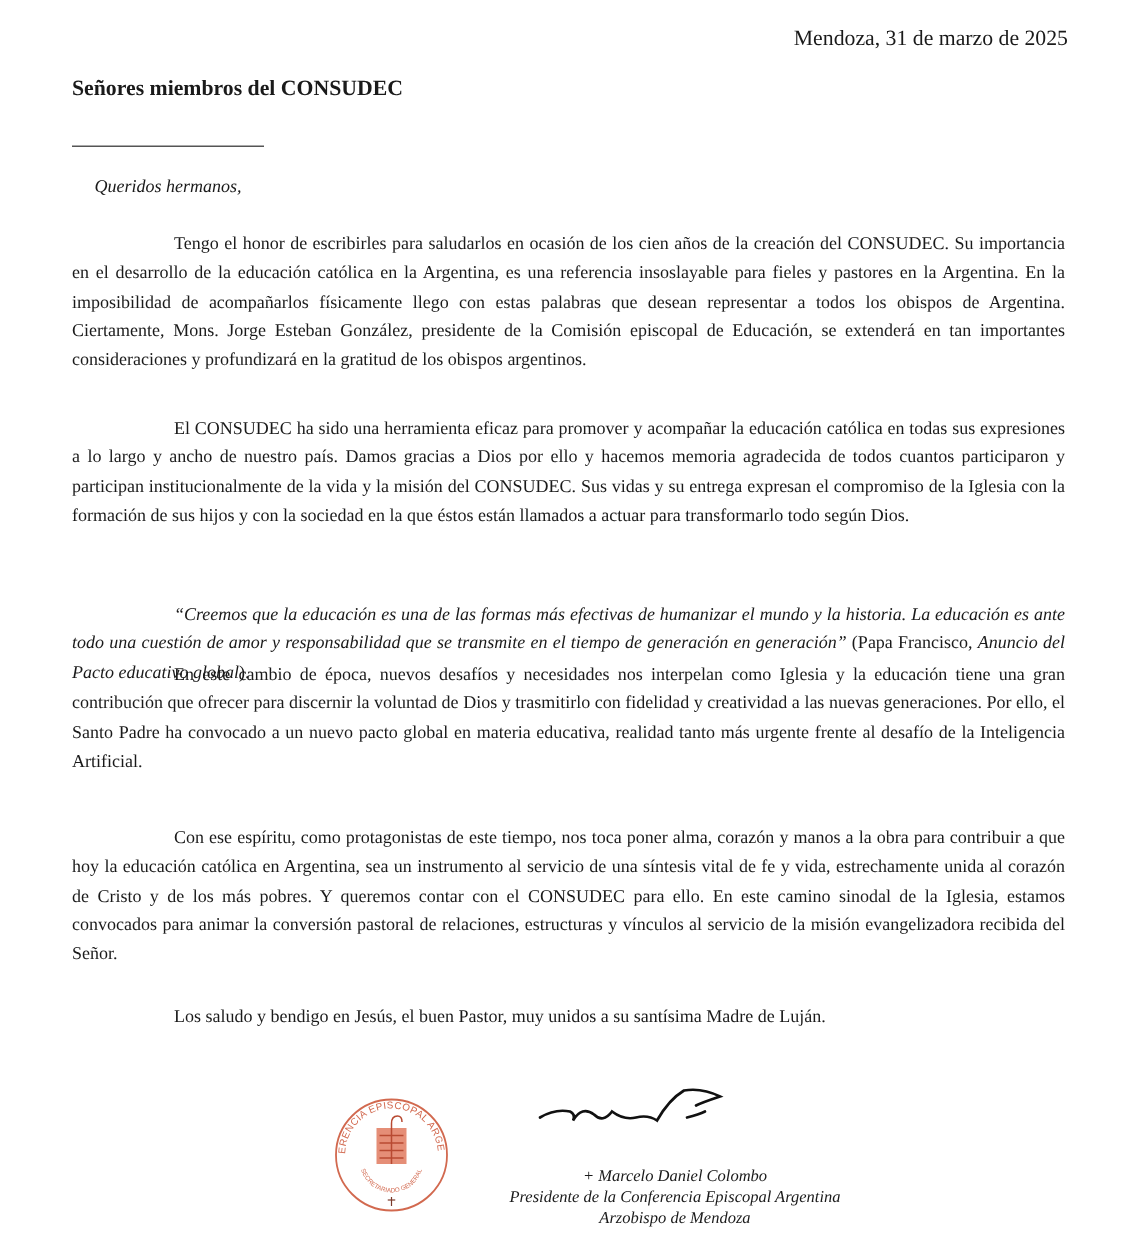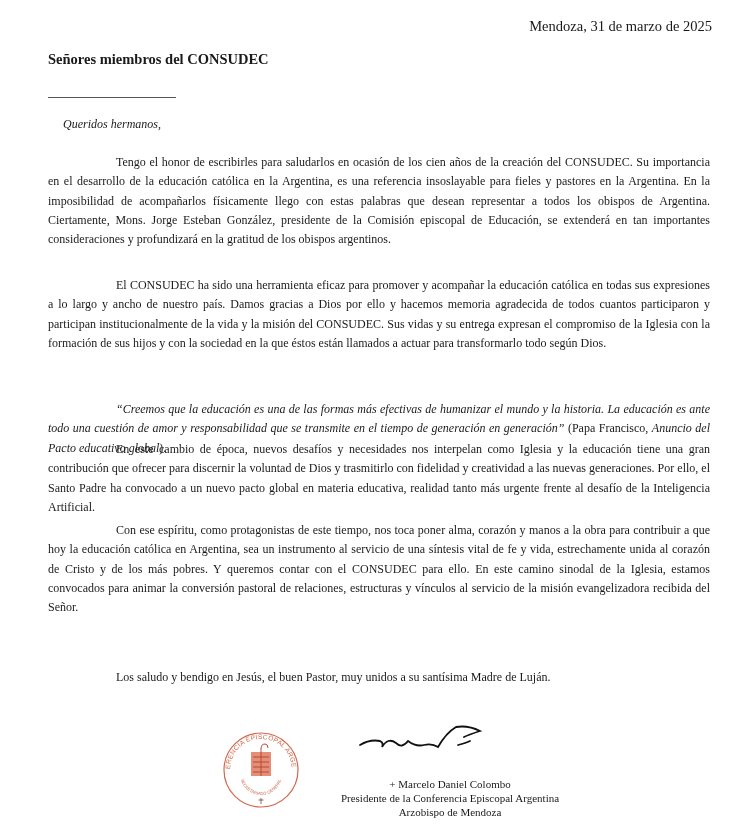"Con ese espíritu, como protagonistas" .p5 { top: 521px -> 549px }
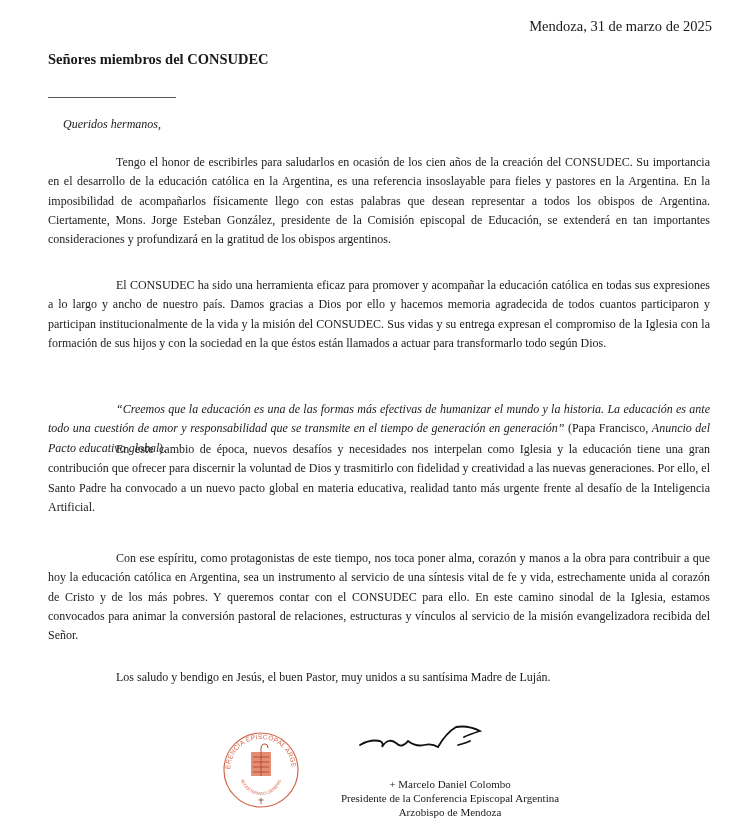"+ Marcelo Daniel Colombo" .signer { font-style: none -> italic }
